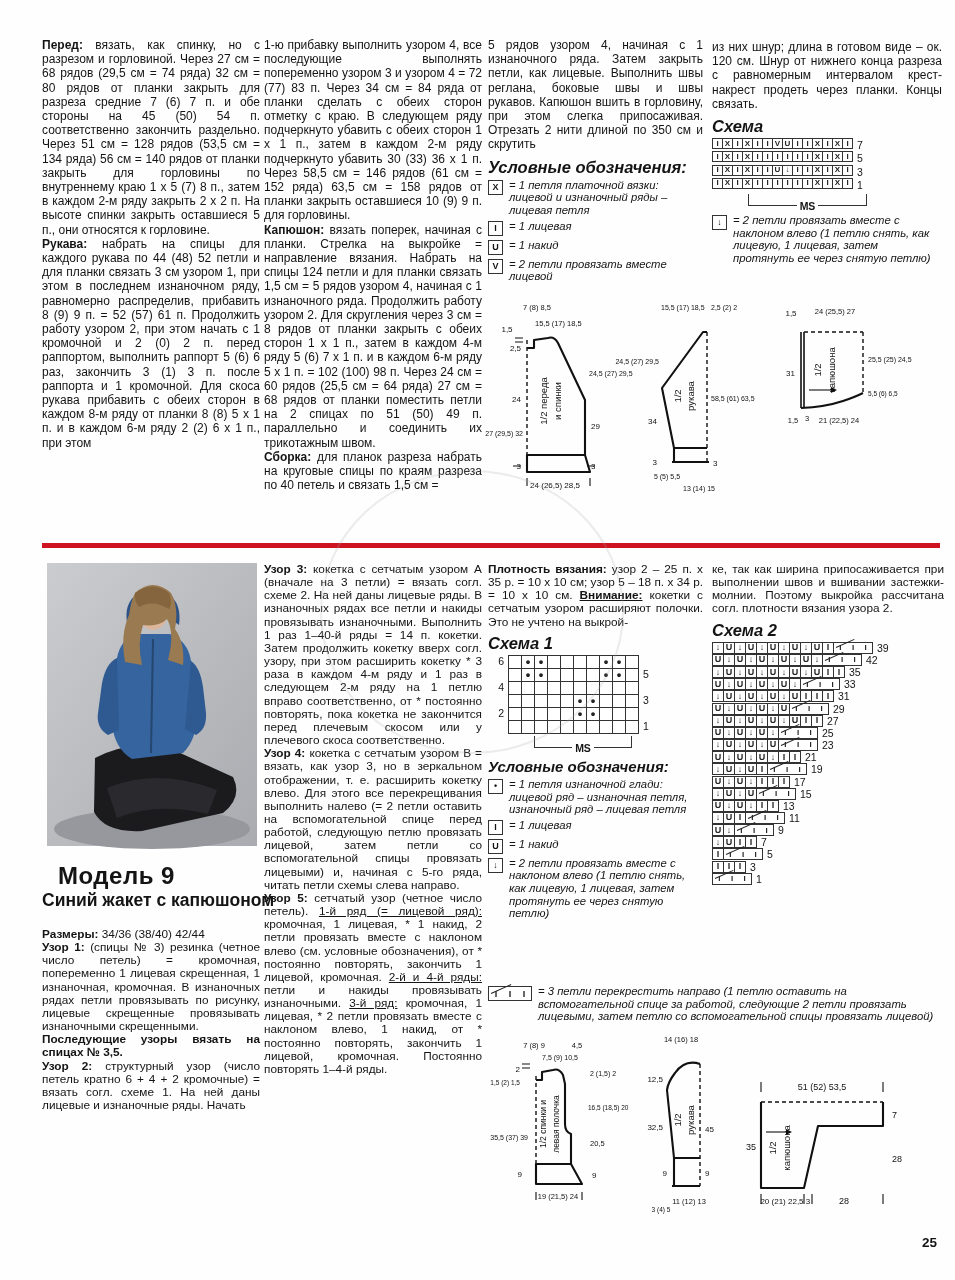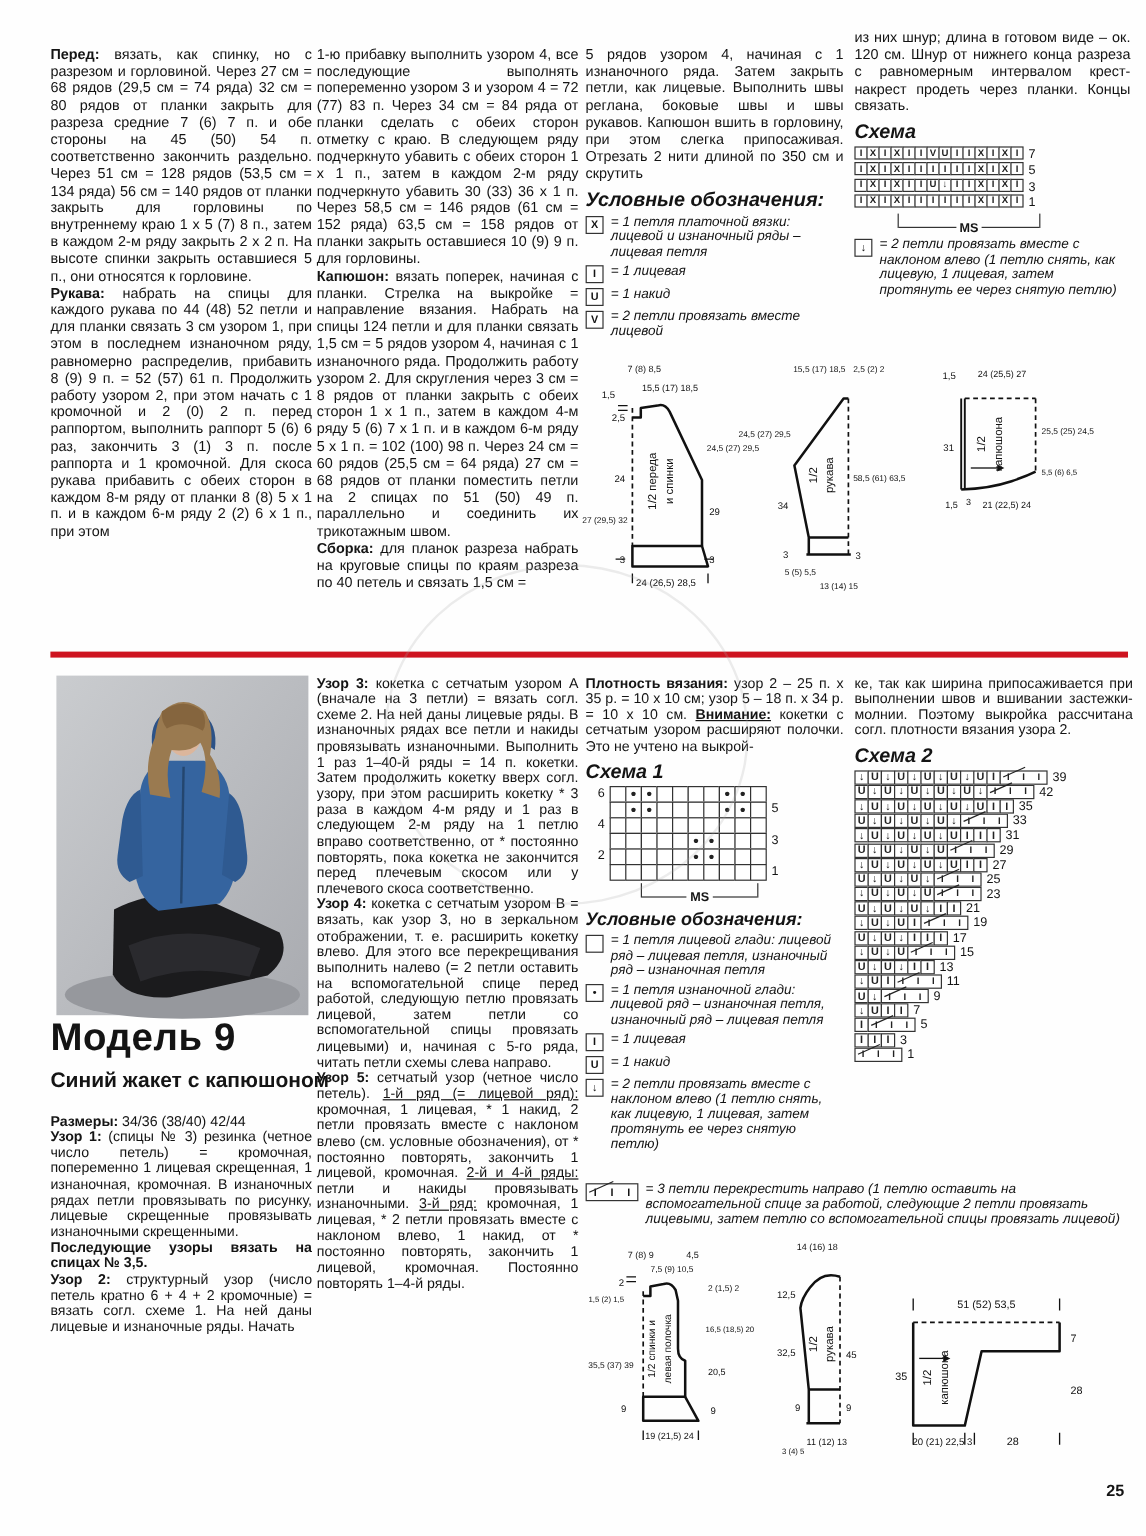"из них шнур; длина в" div.col { top: 24px -> 40px }
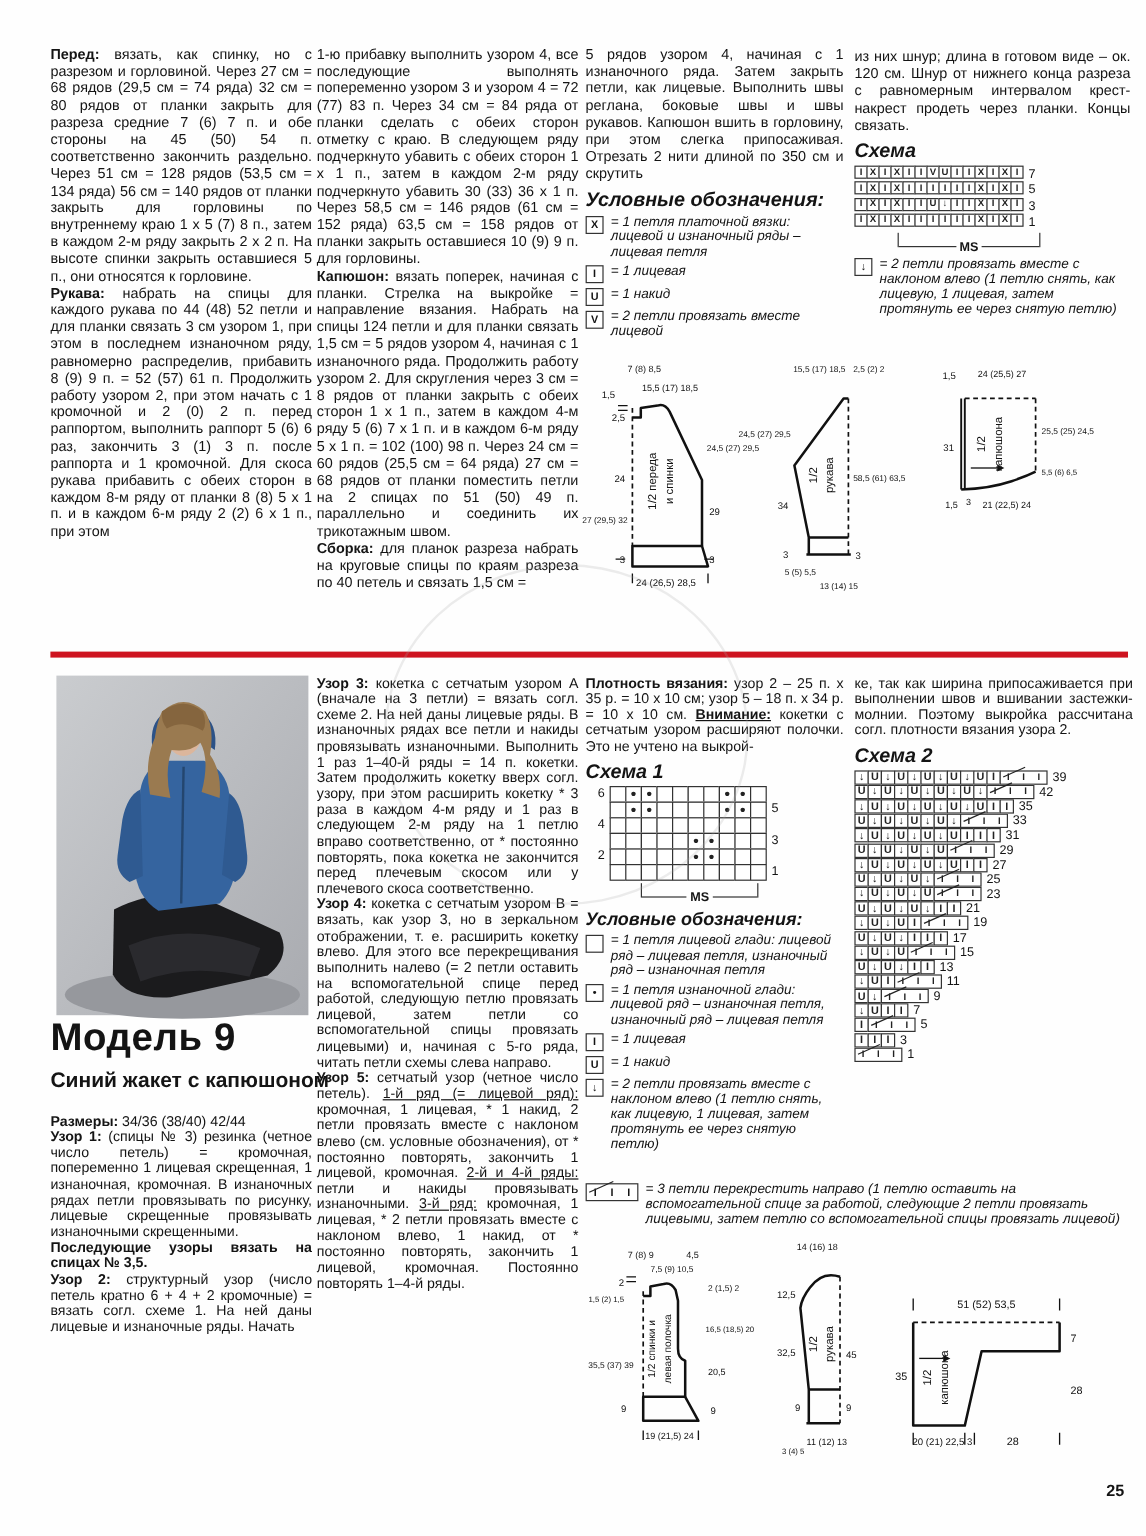"= 1 петля лицевой глади:" div.litem { html: <div> <span></span> <span>= 1 петля лицевой глади: лицевой ряд – лицевая петля, изнаночный ряд – изнаночная петля</span> </div> -> none }
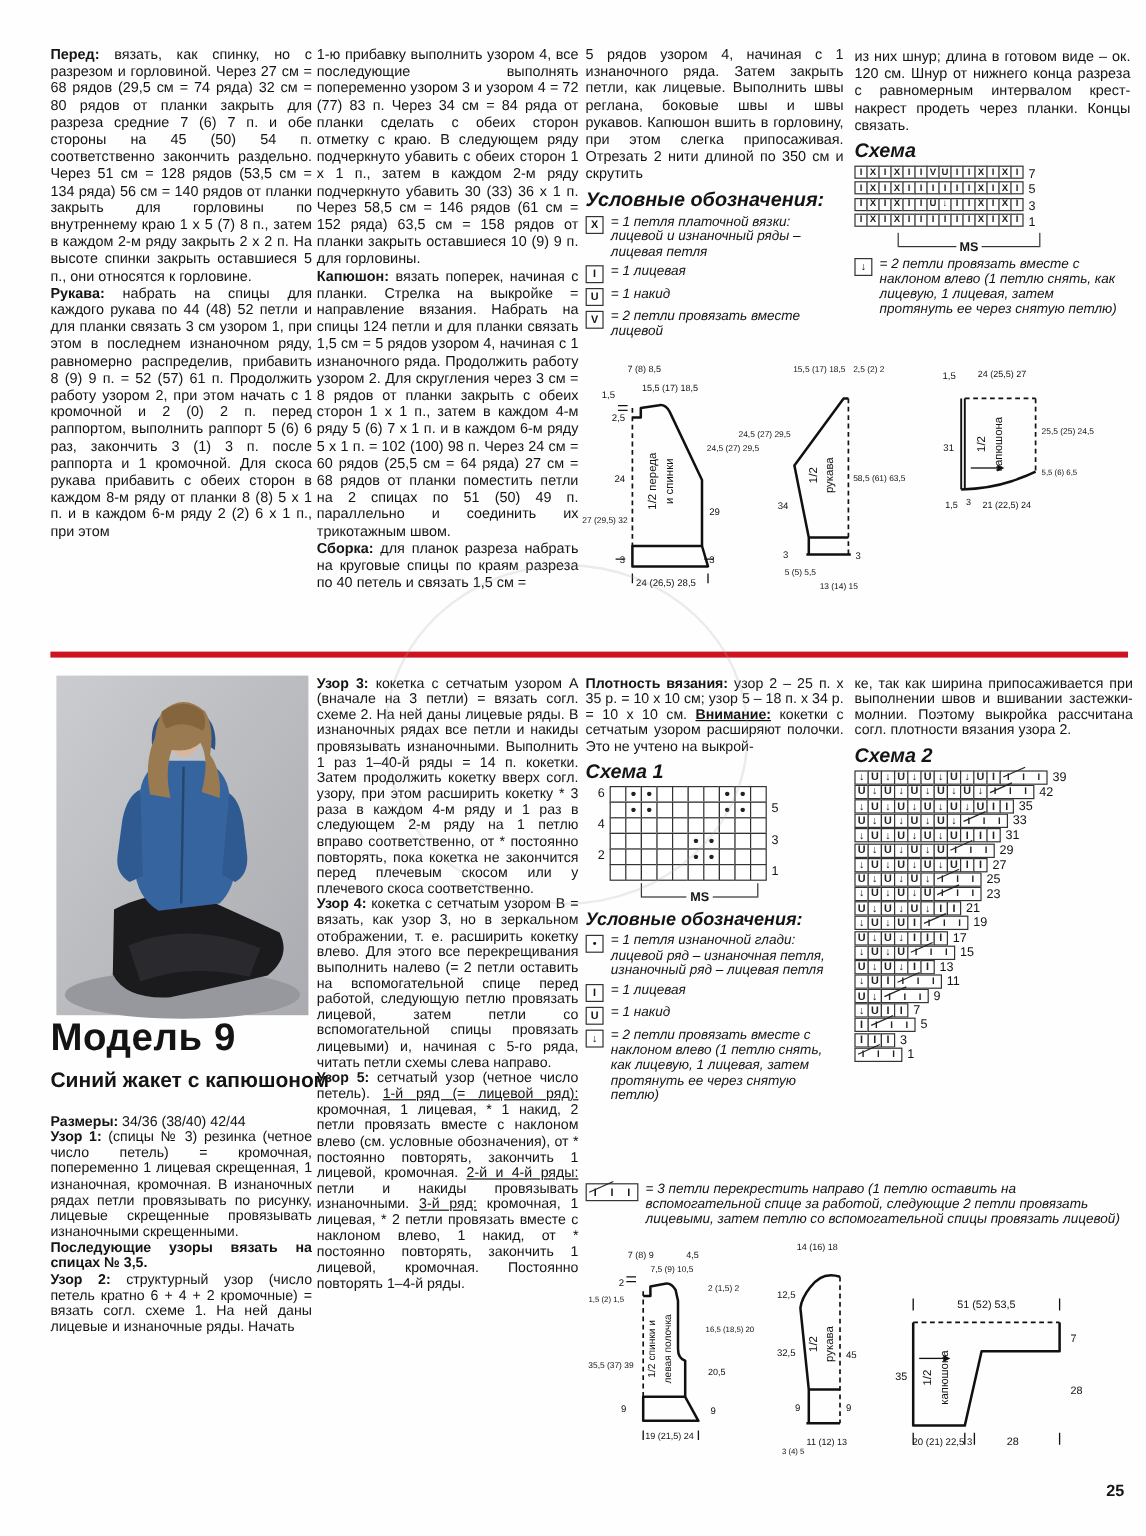"Модель 9" h1.model { font-size: 32px -> 24px; margin: 0 -> 16px }
